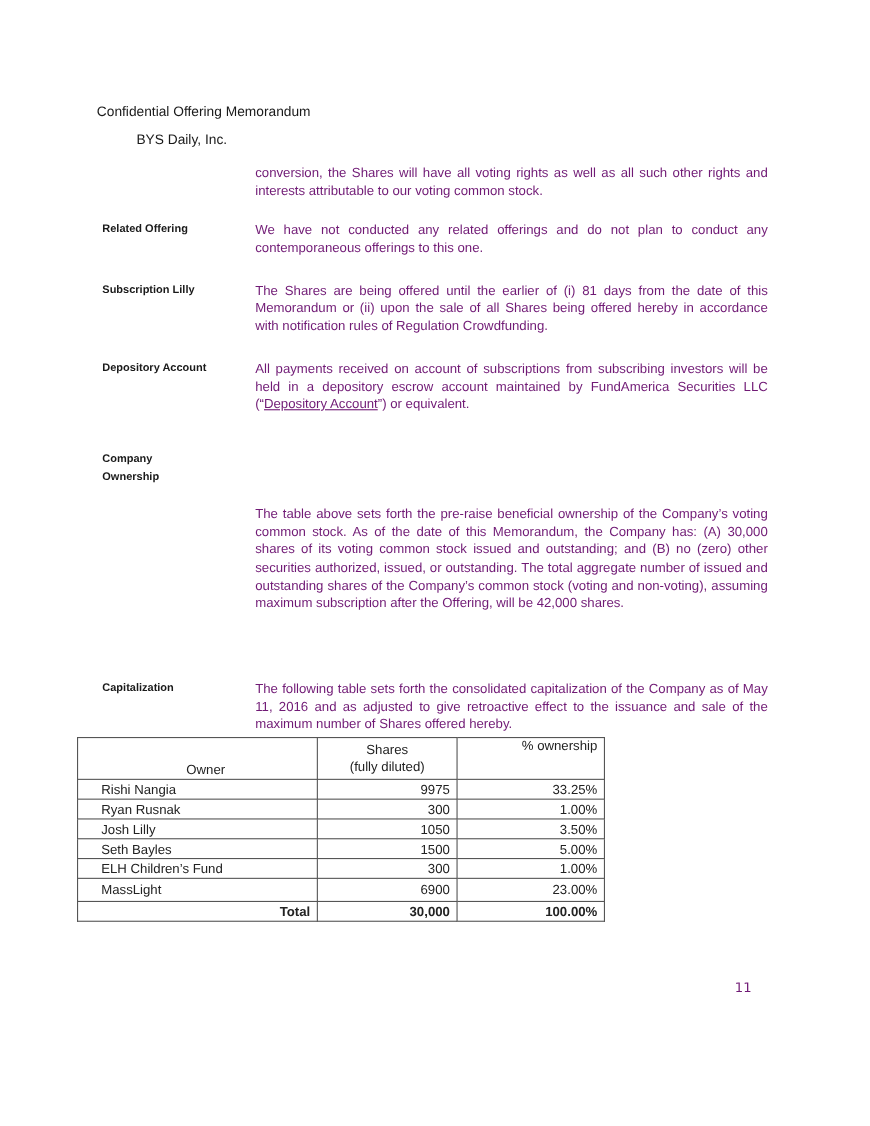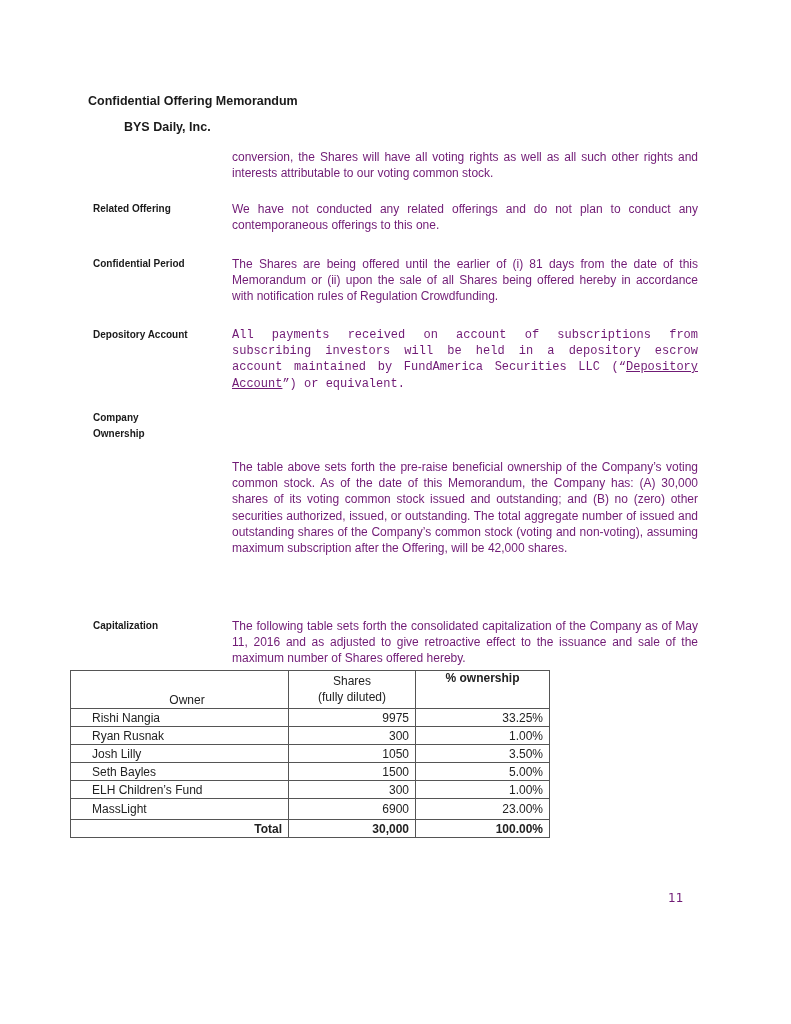"Confidential Offering Memorandum" .hdr { font-weight: bold -> normal }
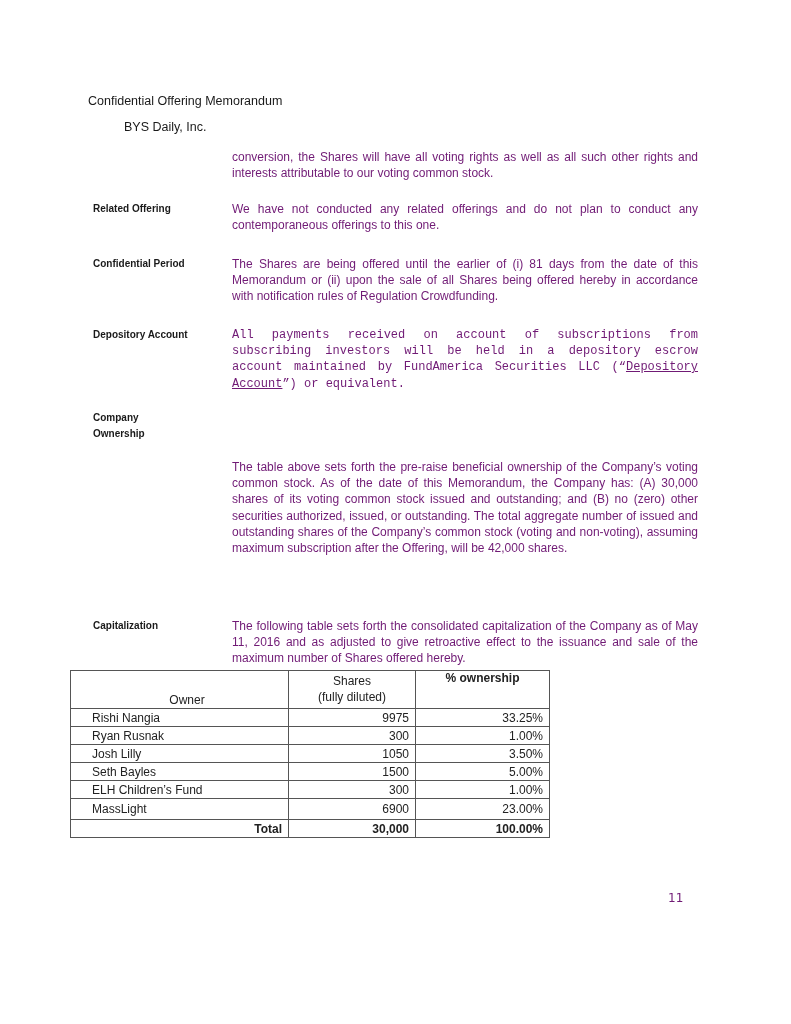"Confidential Period" div.label { text: Confidential Period -> Subscription Lilly }
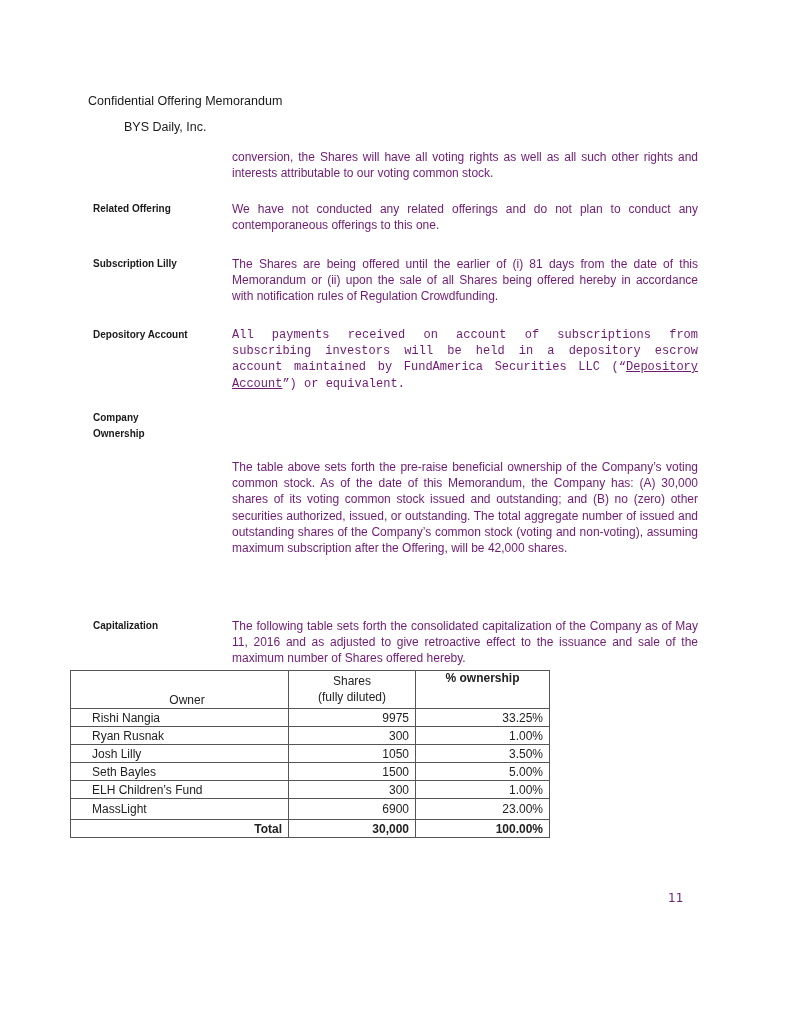"All payments received on account" div.para { font-family: Liberation Mono, monospace -> none }
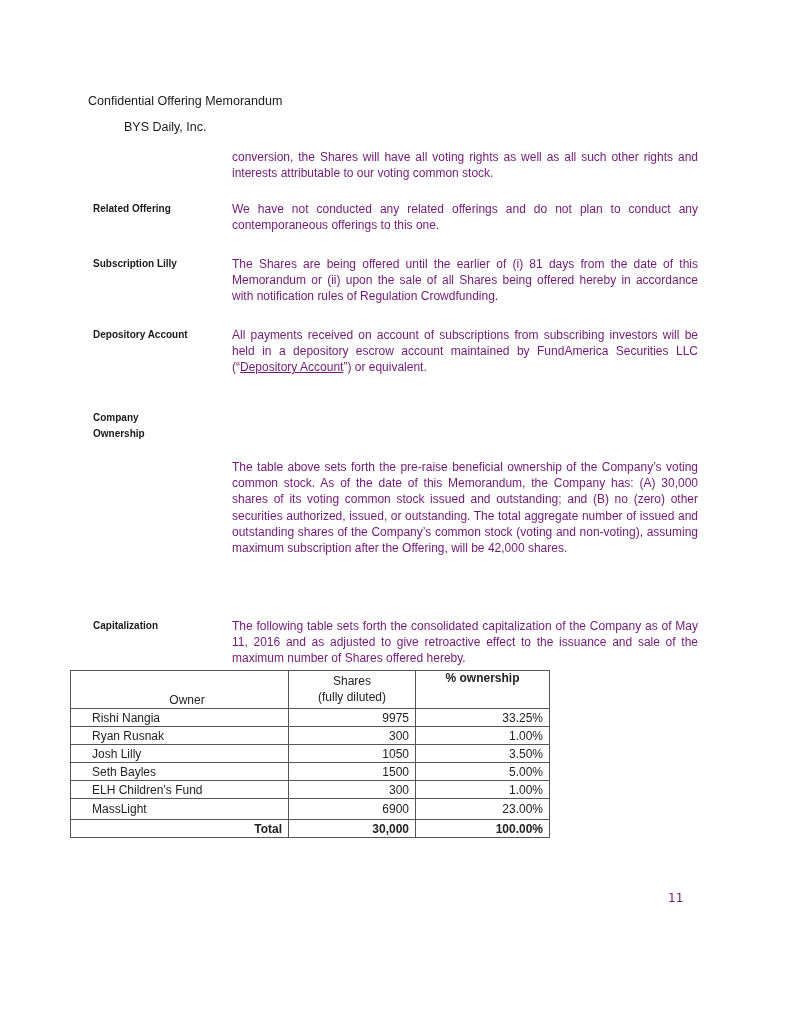"% ownership" table.cap thead th.c3 { font-weight: bold -> none; text-align: center -> none }
